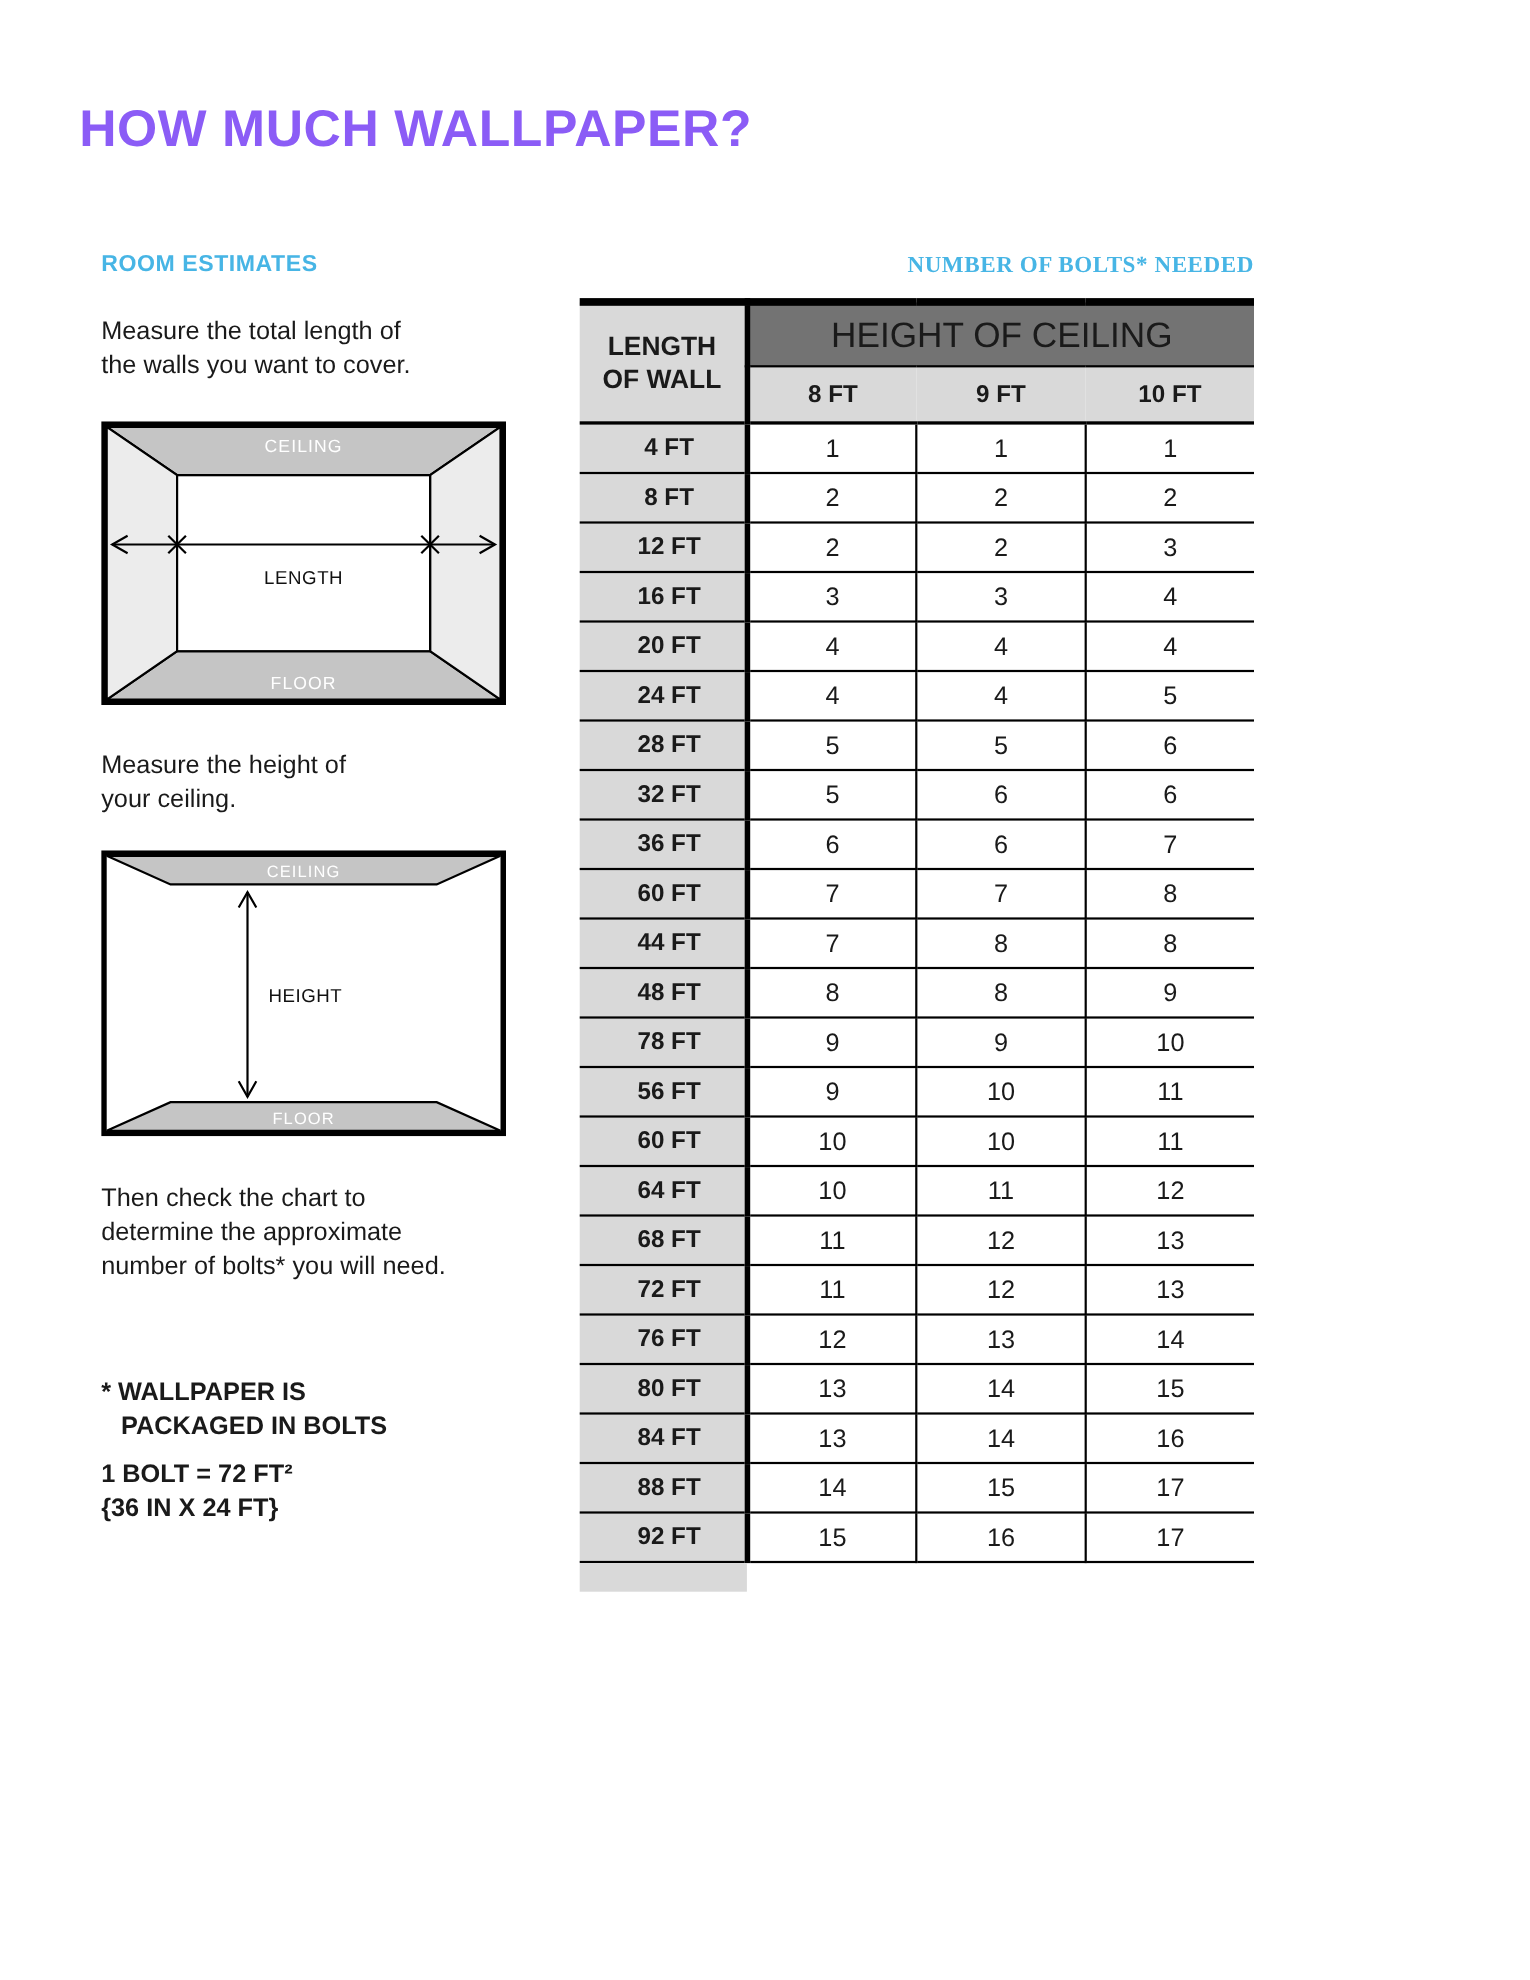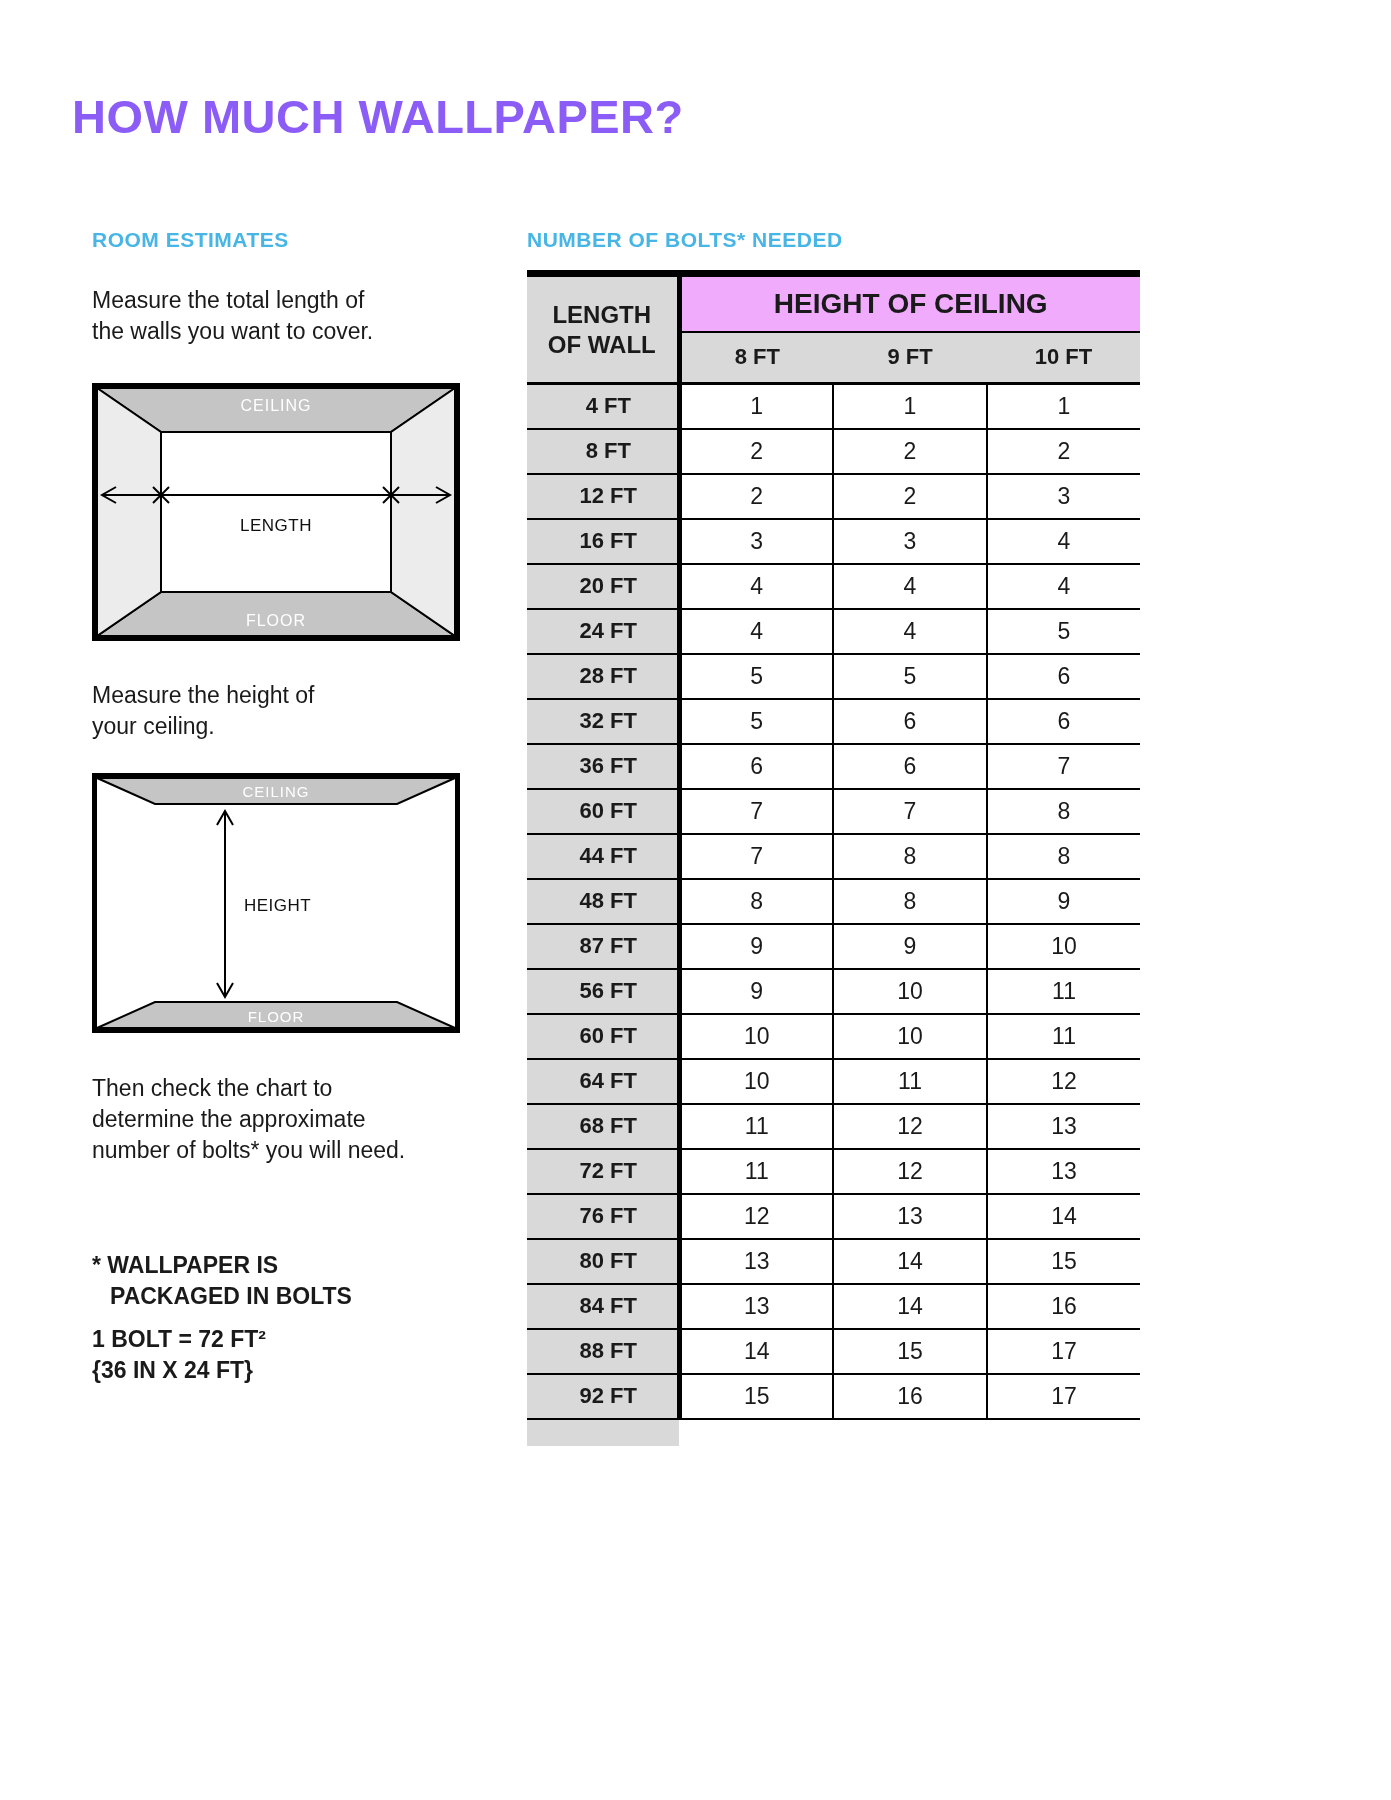"NUMBER OF BOLTS* NEEDED" .right-heading { font-family: none -> Liberation Serif, serif; text-align: left -> right }
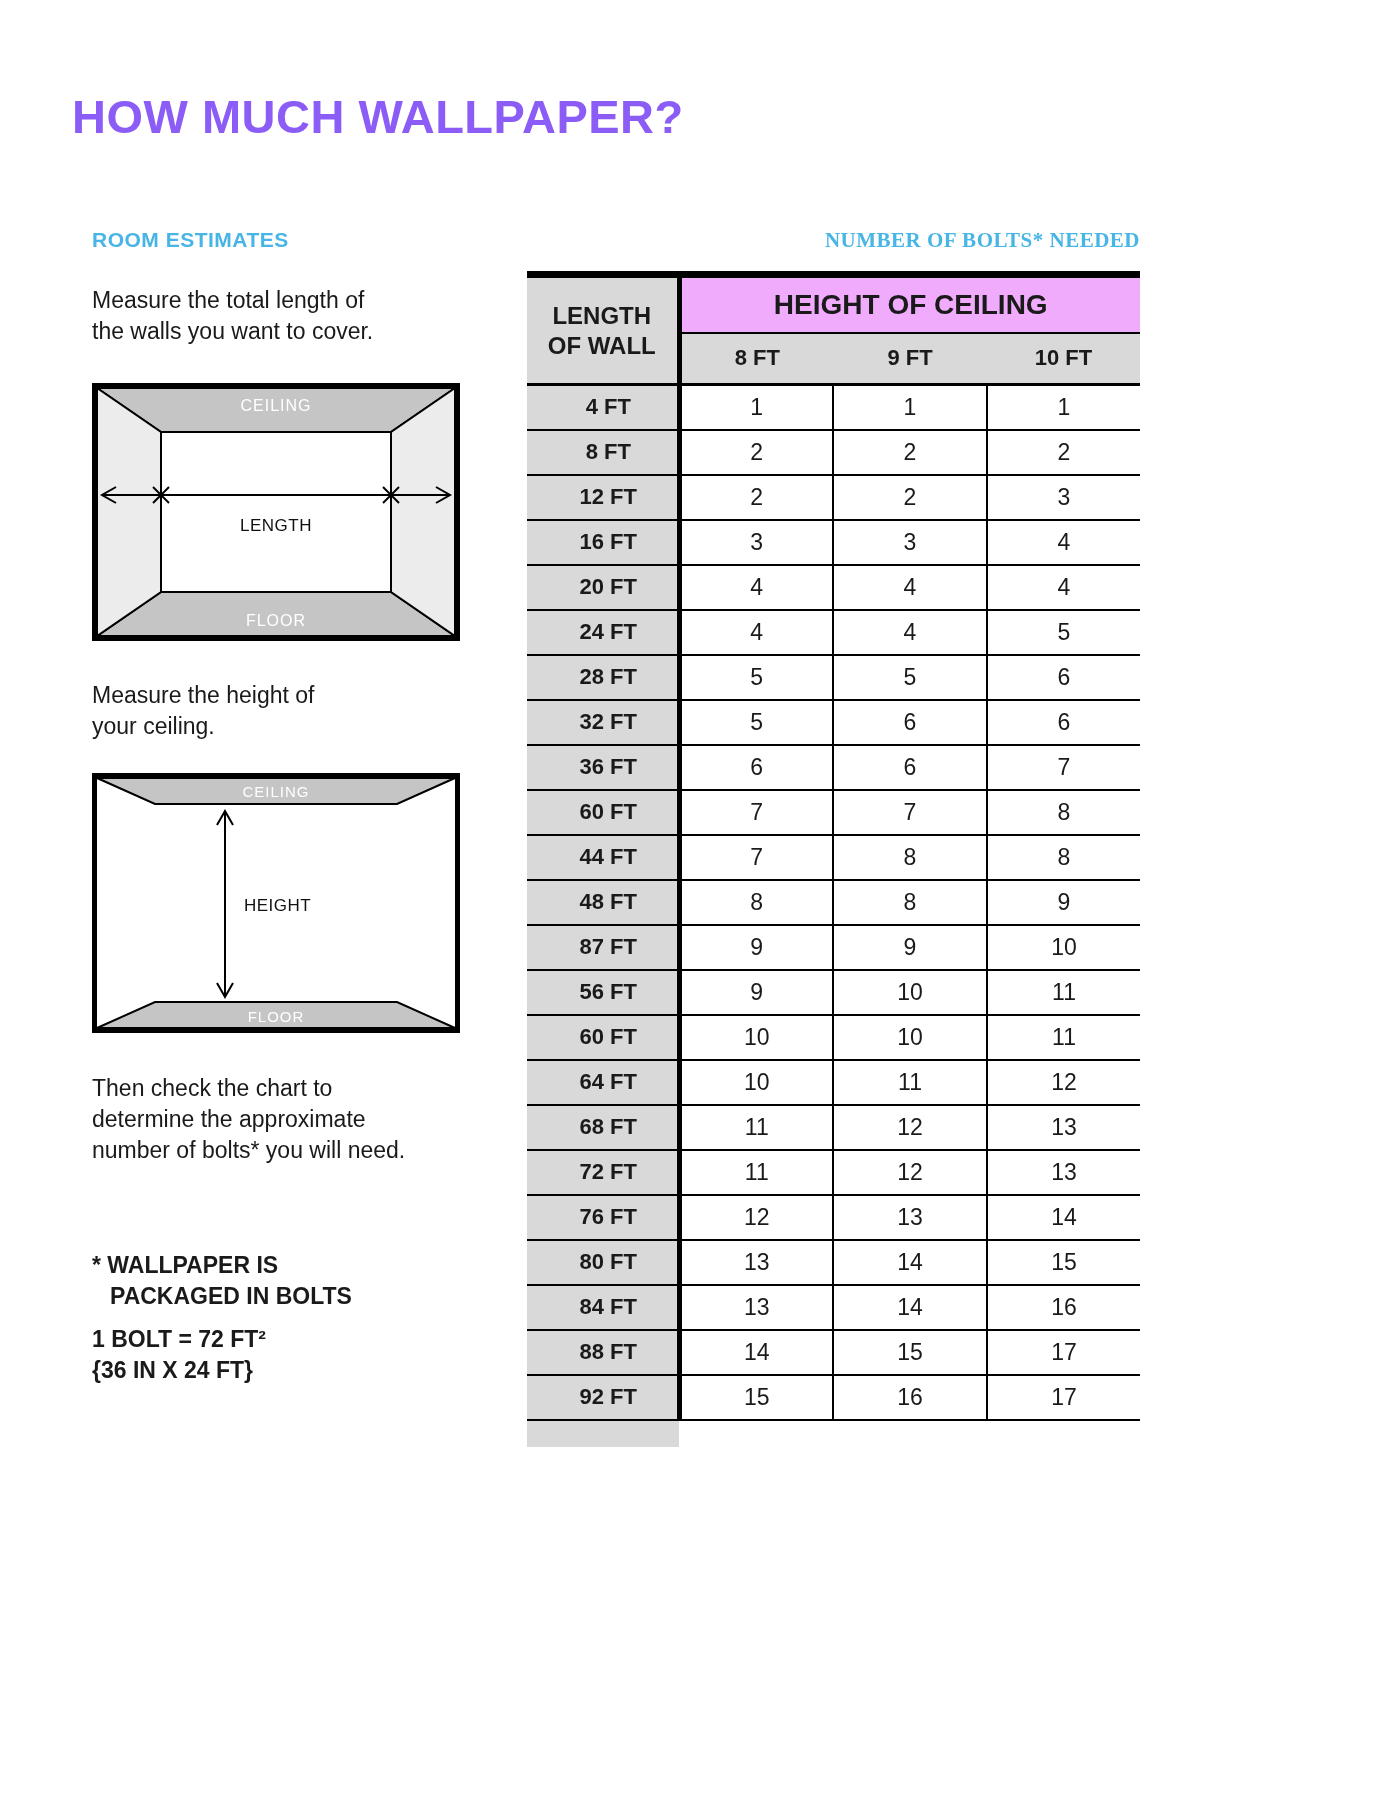"HEIGHT OF CEILING" .hdr-height { background: #f0abfc -> #737373; font-size: 28px -> 32px; font-weight: bold -> normal }
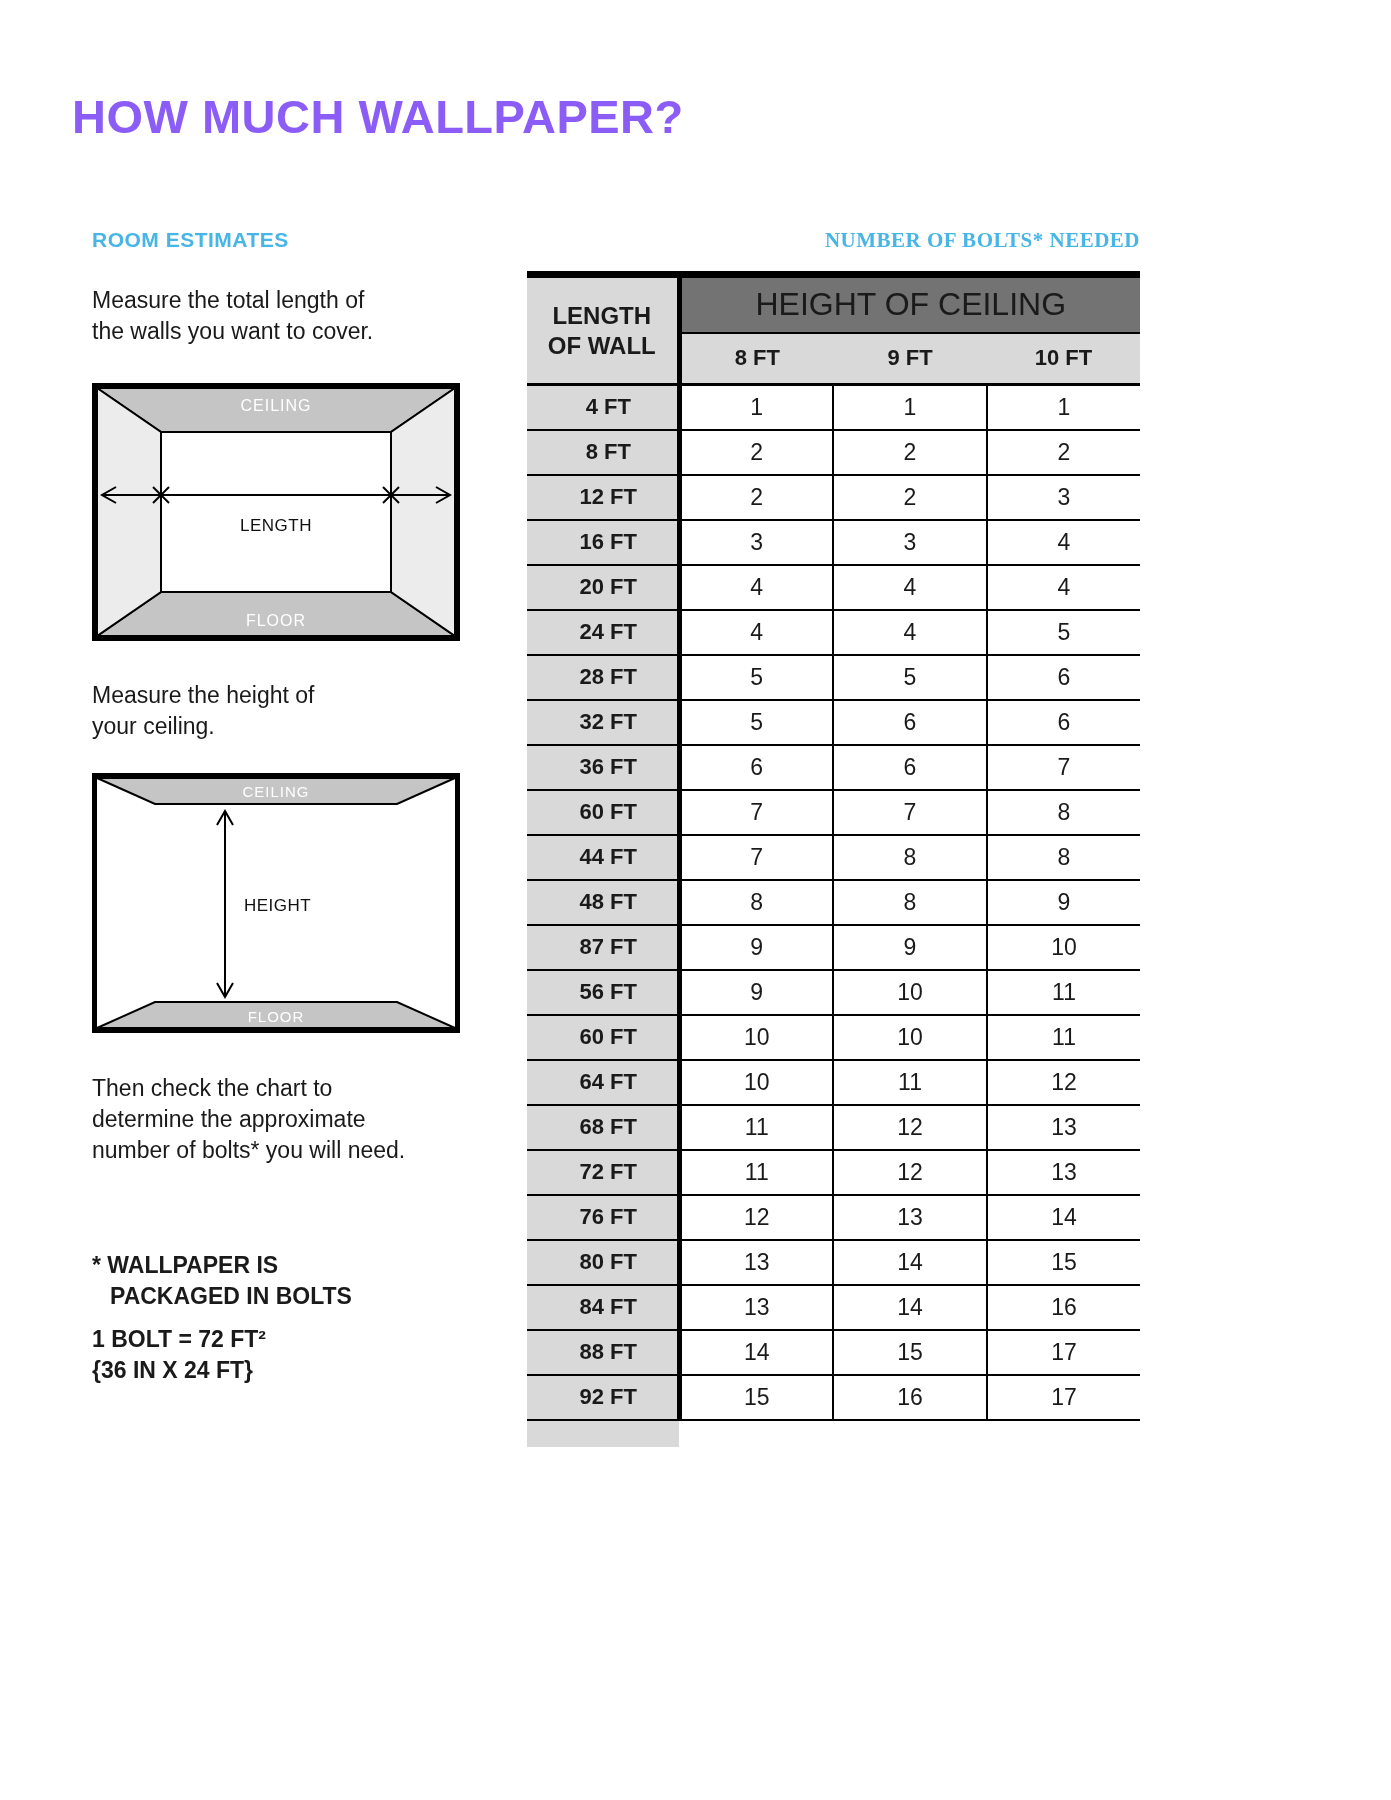"87 FT" td.col-wall { text: 87 -> 78 }
